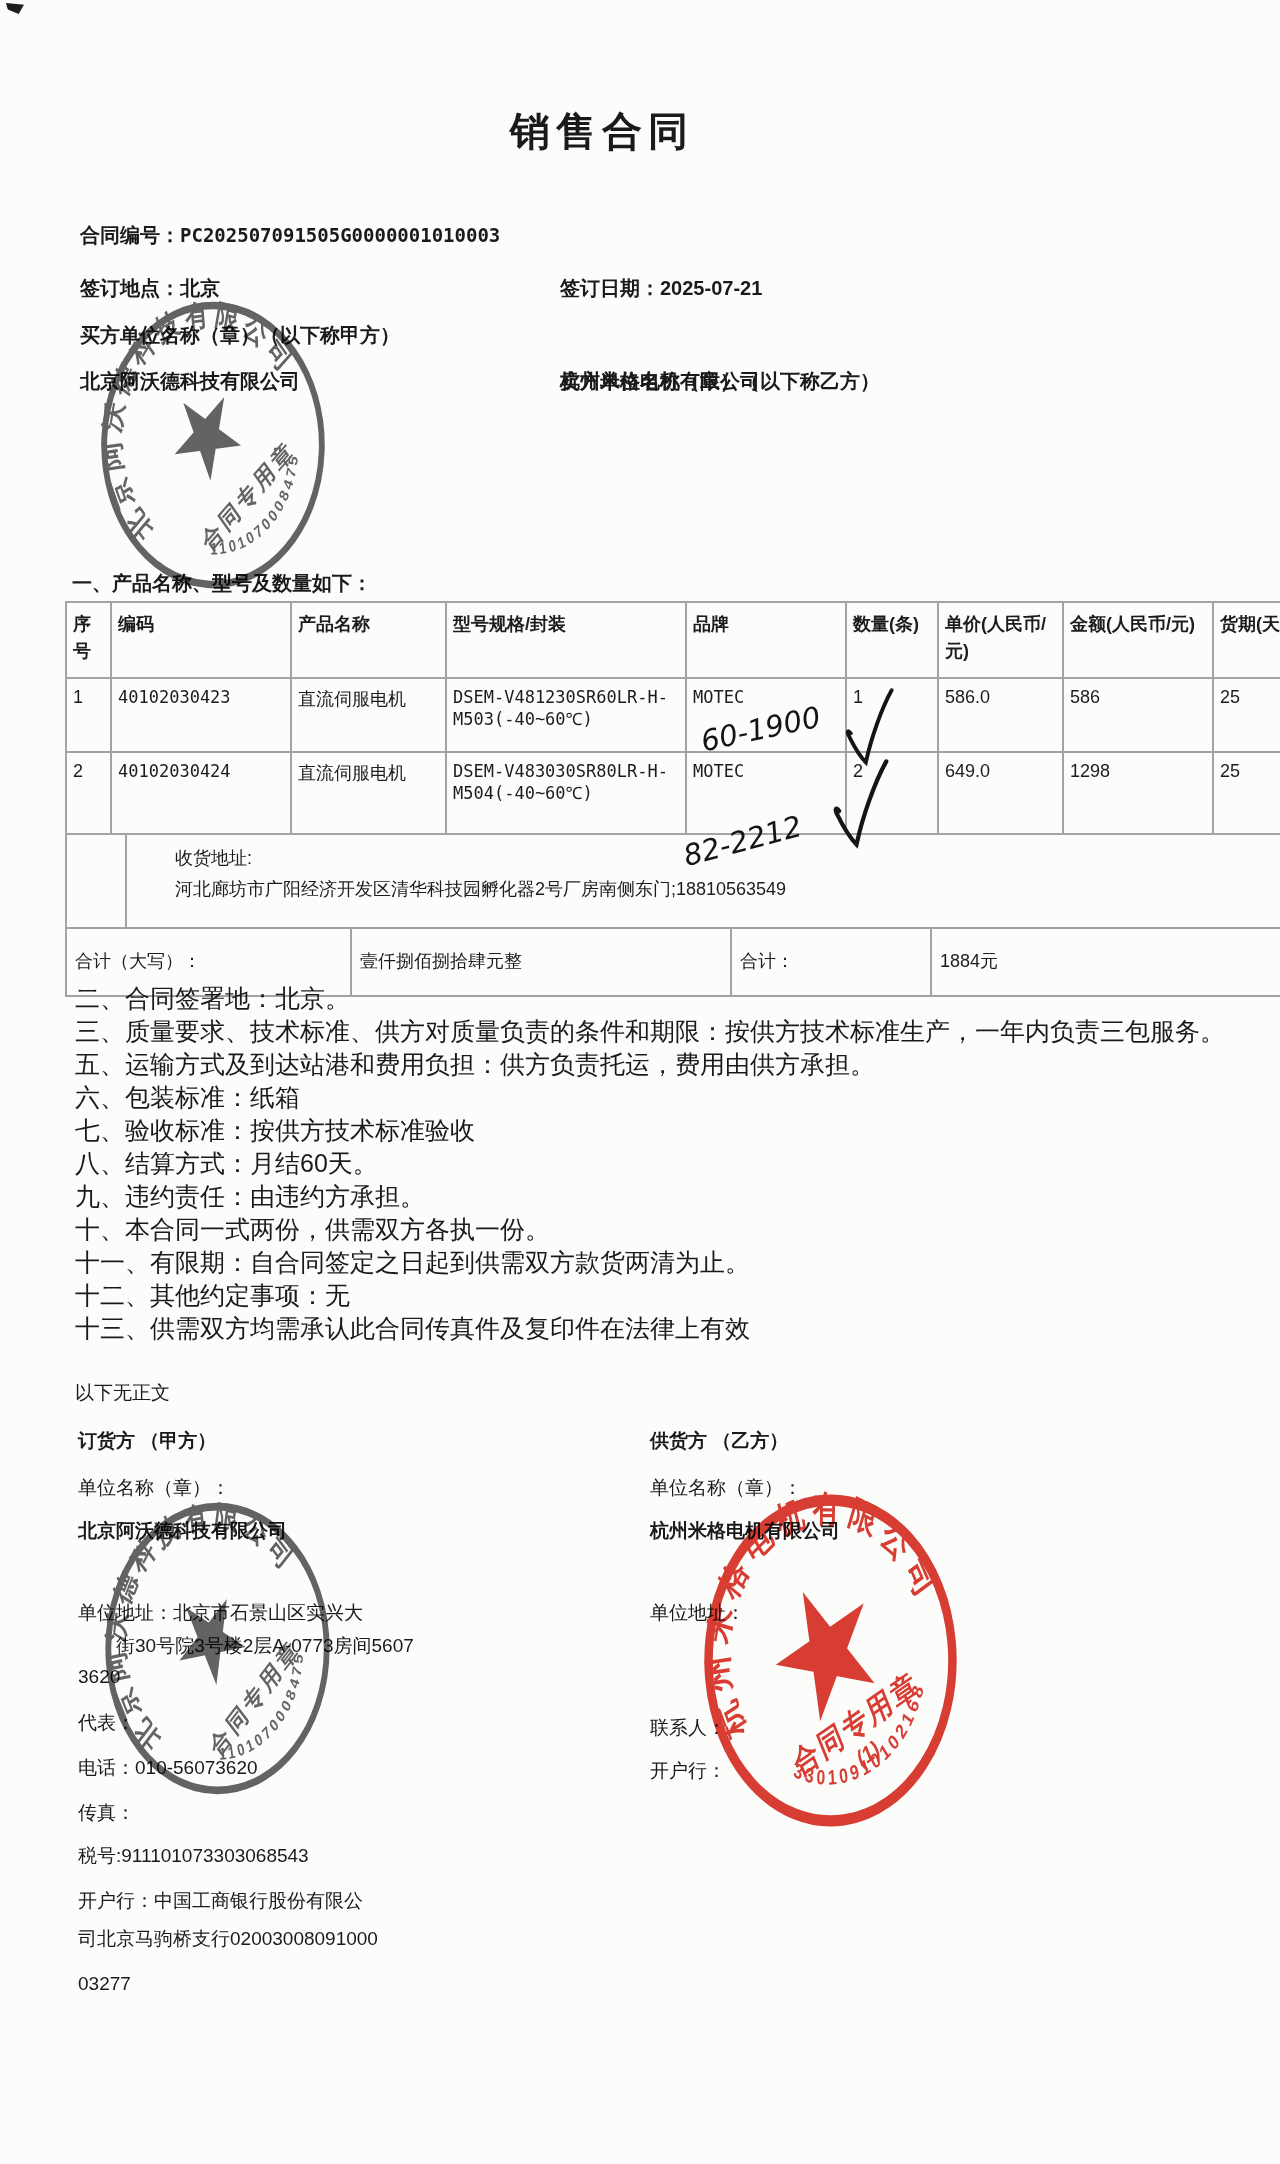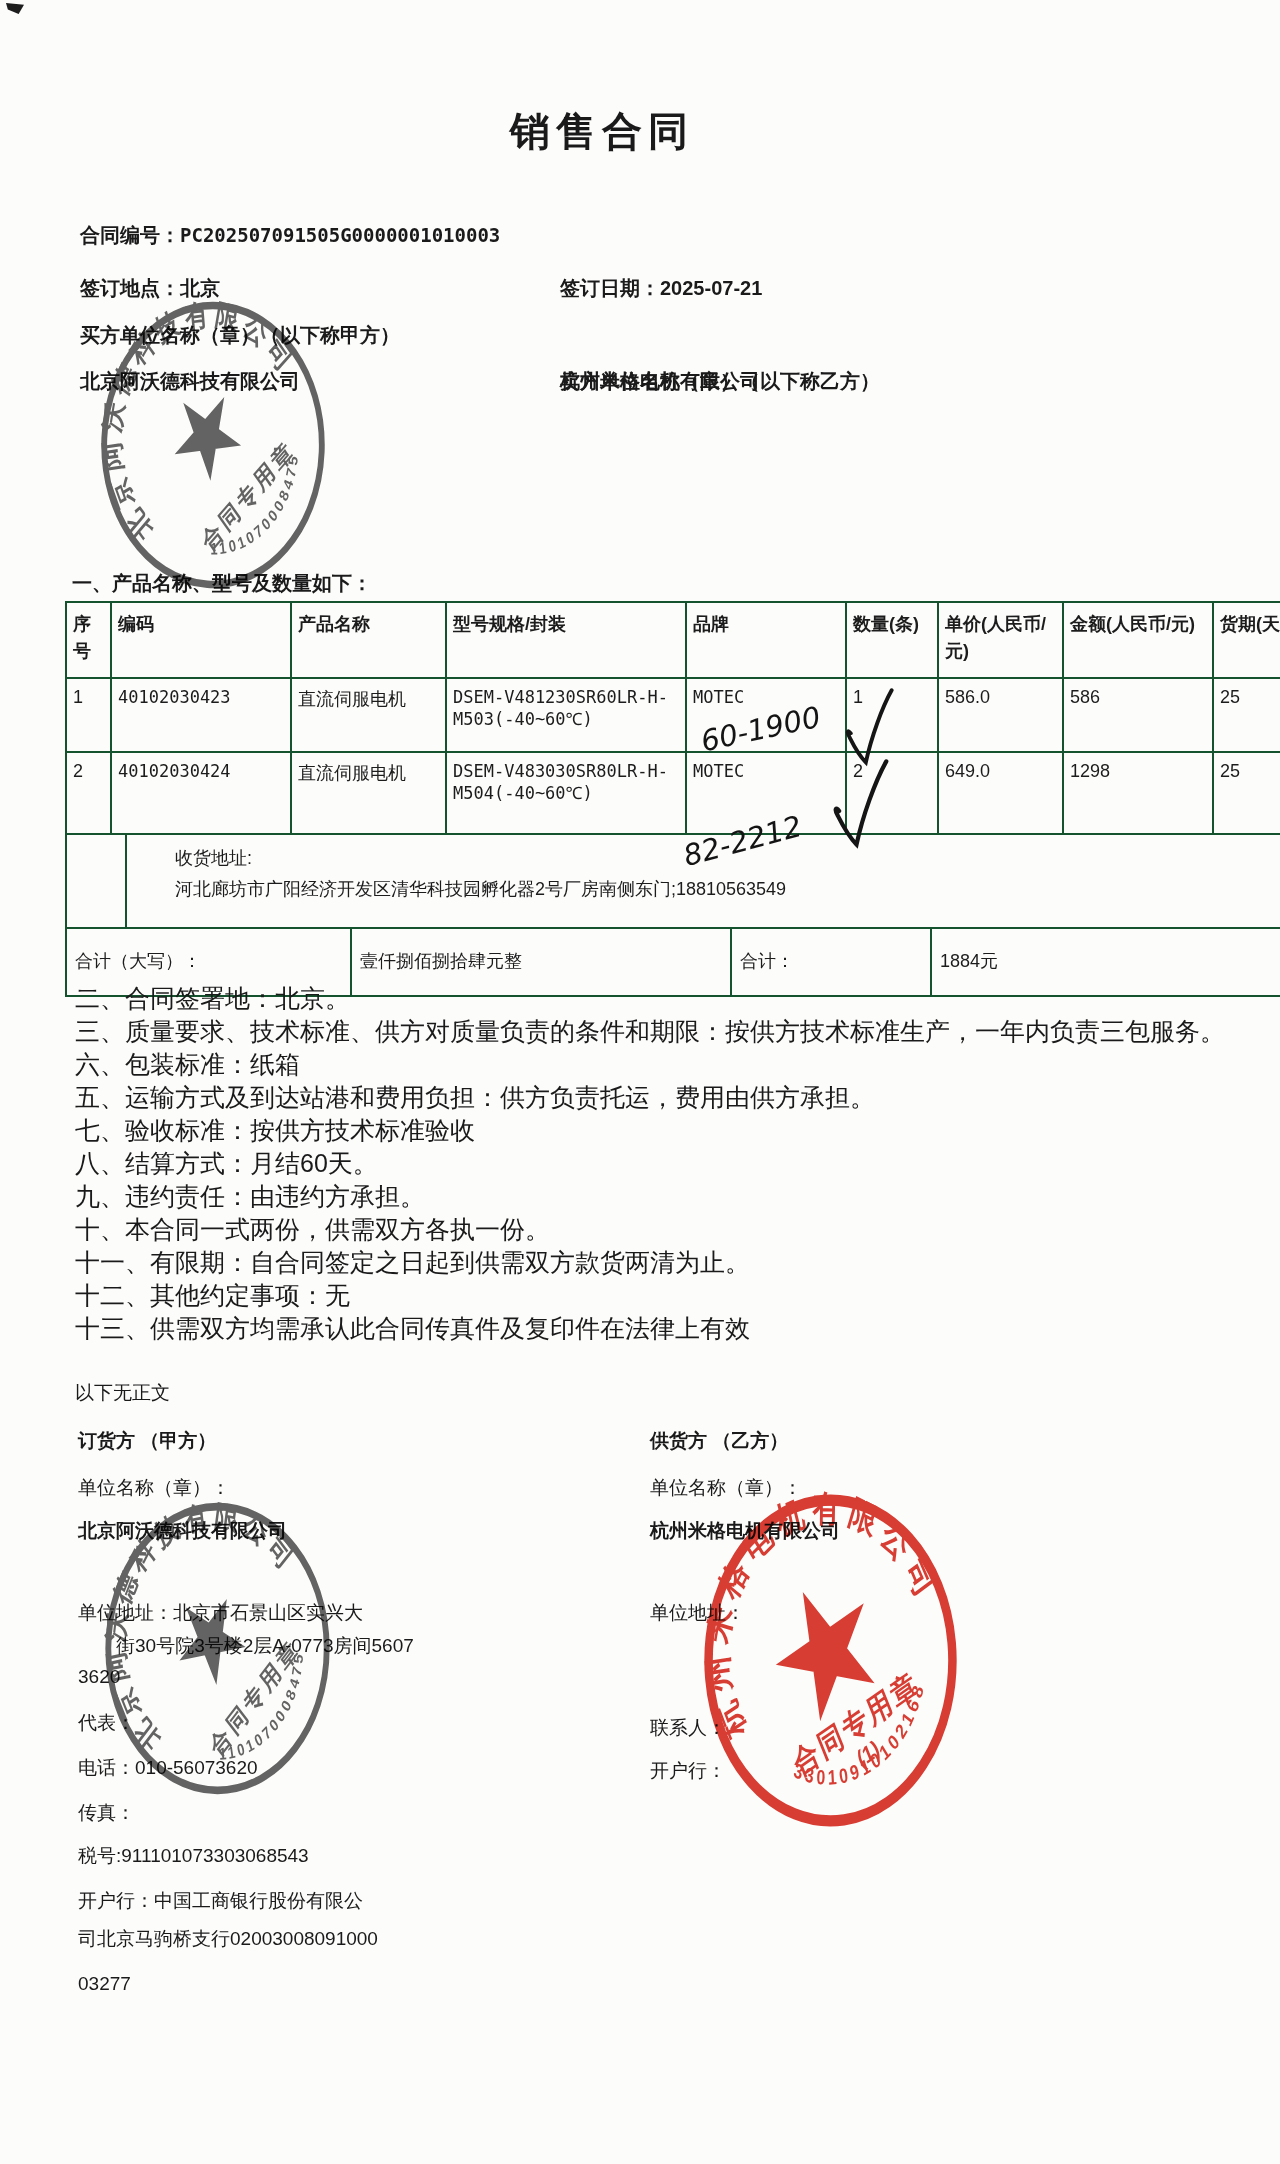"序号" th,td { border: 2px solid #14532d -> 2px solid #a3a3a3 }
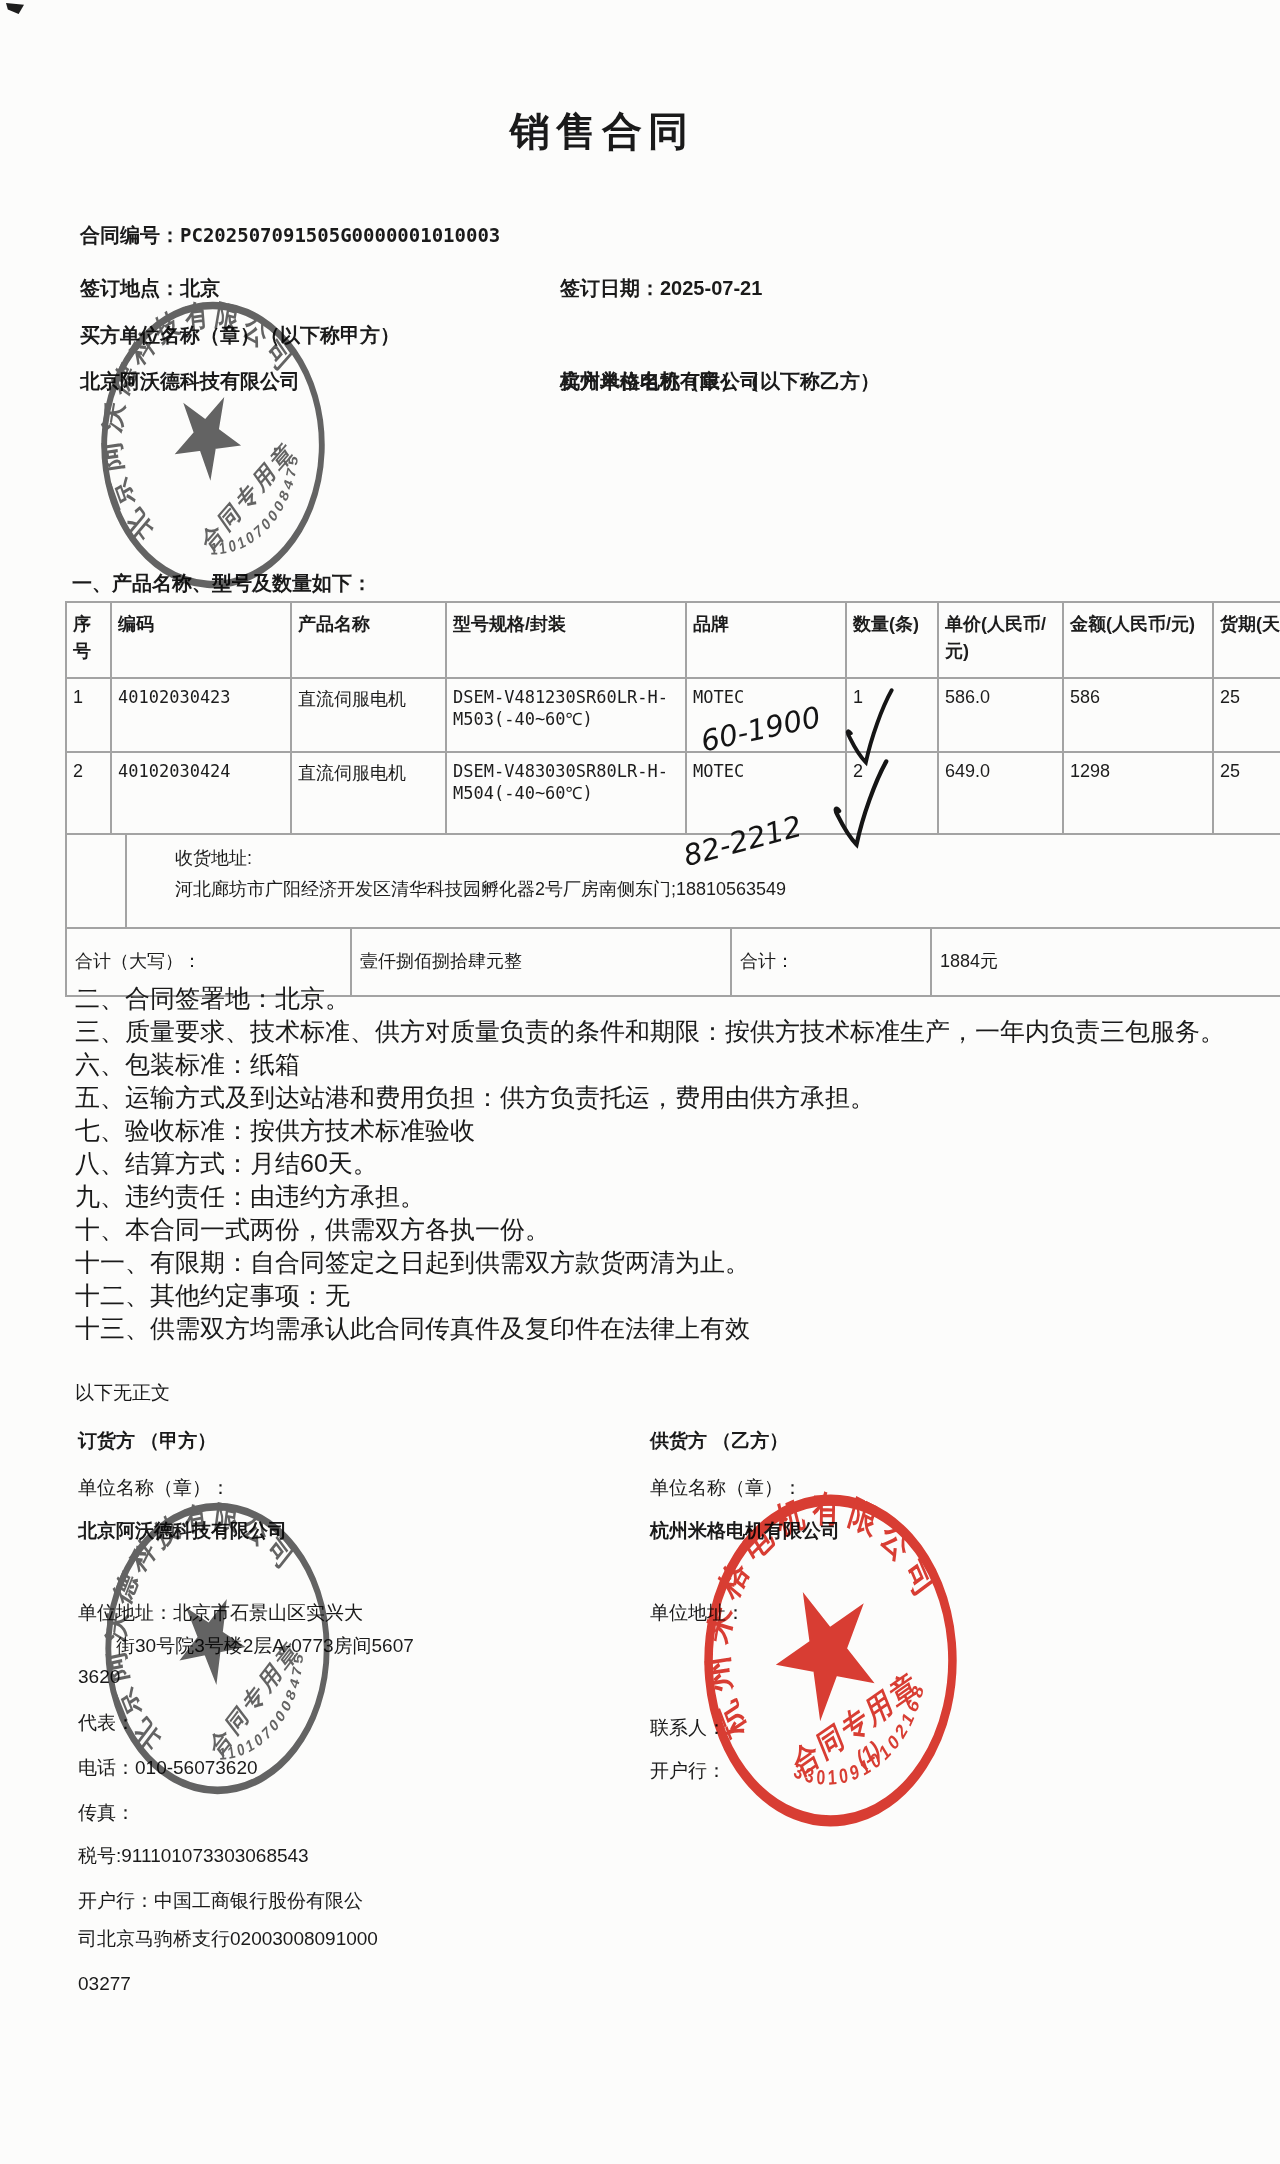"六、包装标准：纸箱" div { order: before "五、运输方式及到达站港和费用负担：供方负责托运，费用由供方承担。" -> after "五、运输方式及到达站港和费用负担：供方负责托运，费用由供方承担。" }
